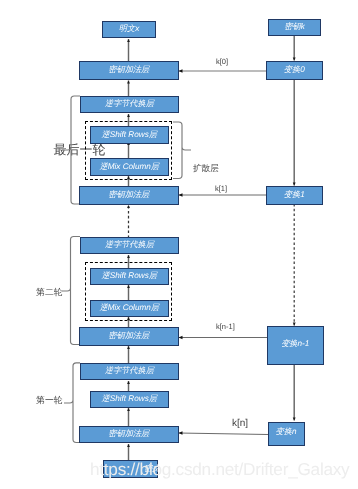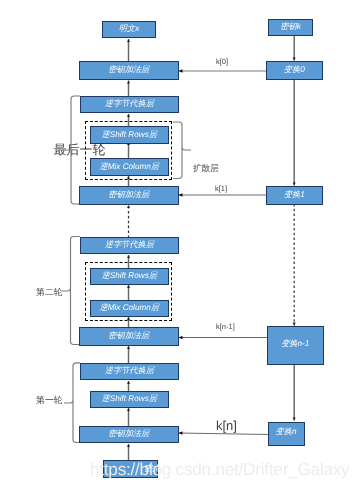"密钥k" div.bx { width: 45px -> 53px }
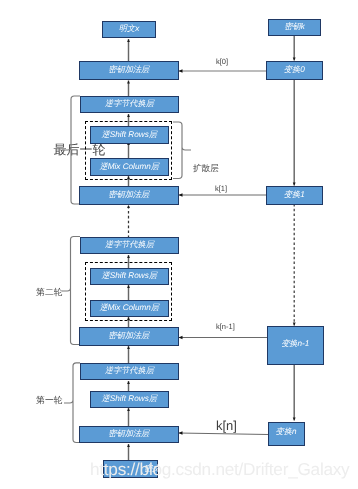"k[n]" div.klab { font-size: 13px -> 10px; left: 216px -> 232px }
